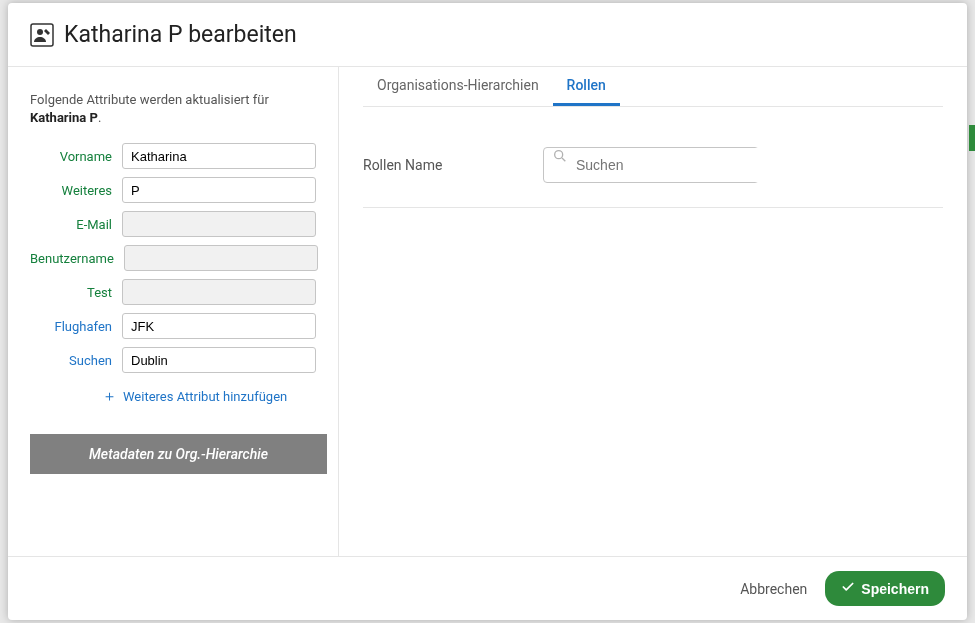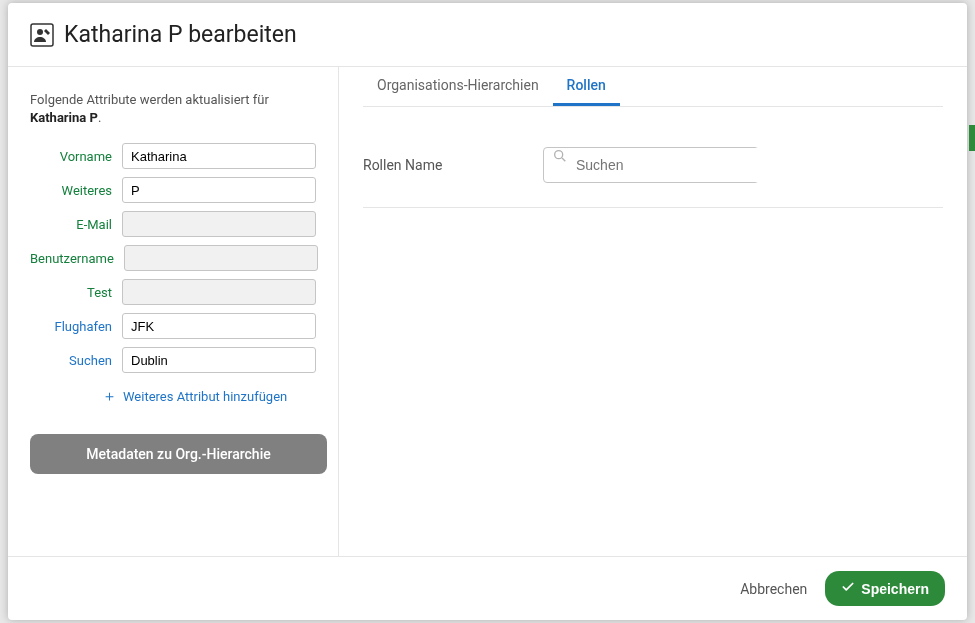"Metadaten zu Org.-Hierarchie" .meta-btn { border-radius: 8px -> 0; font-style: none -> italic }
